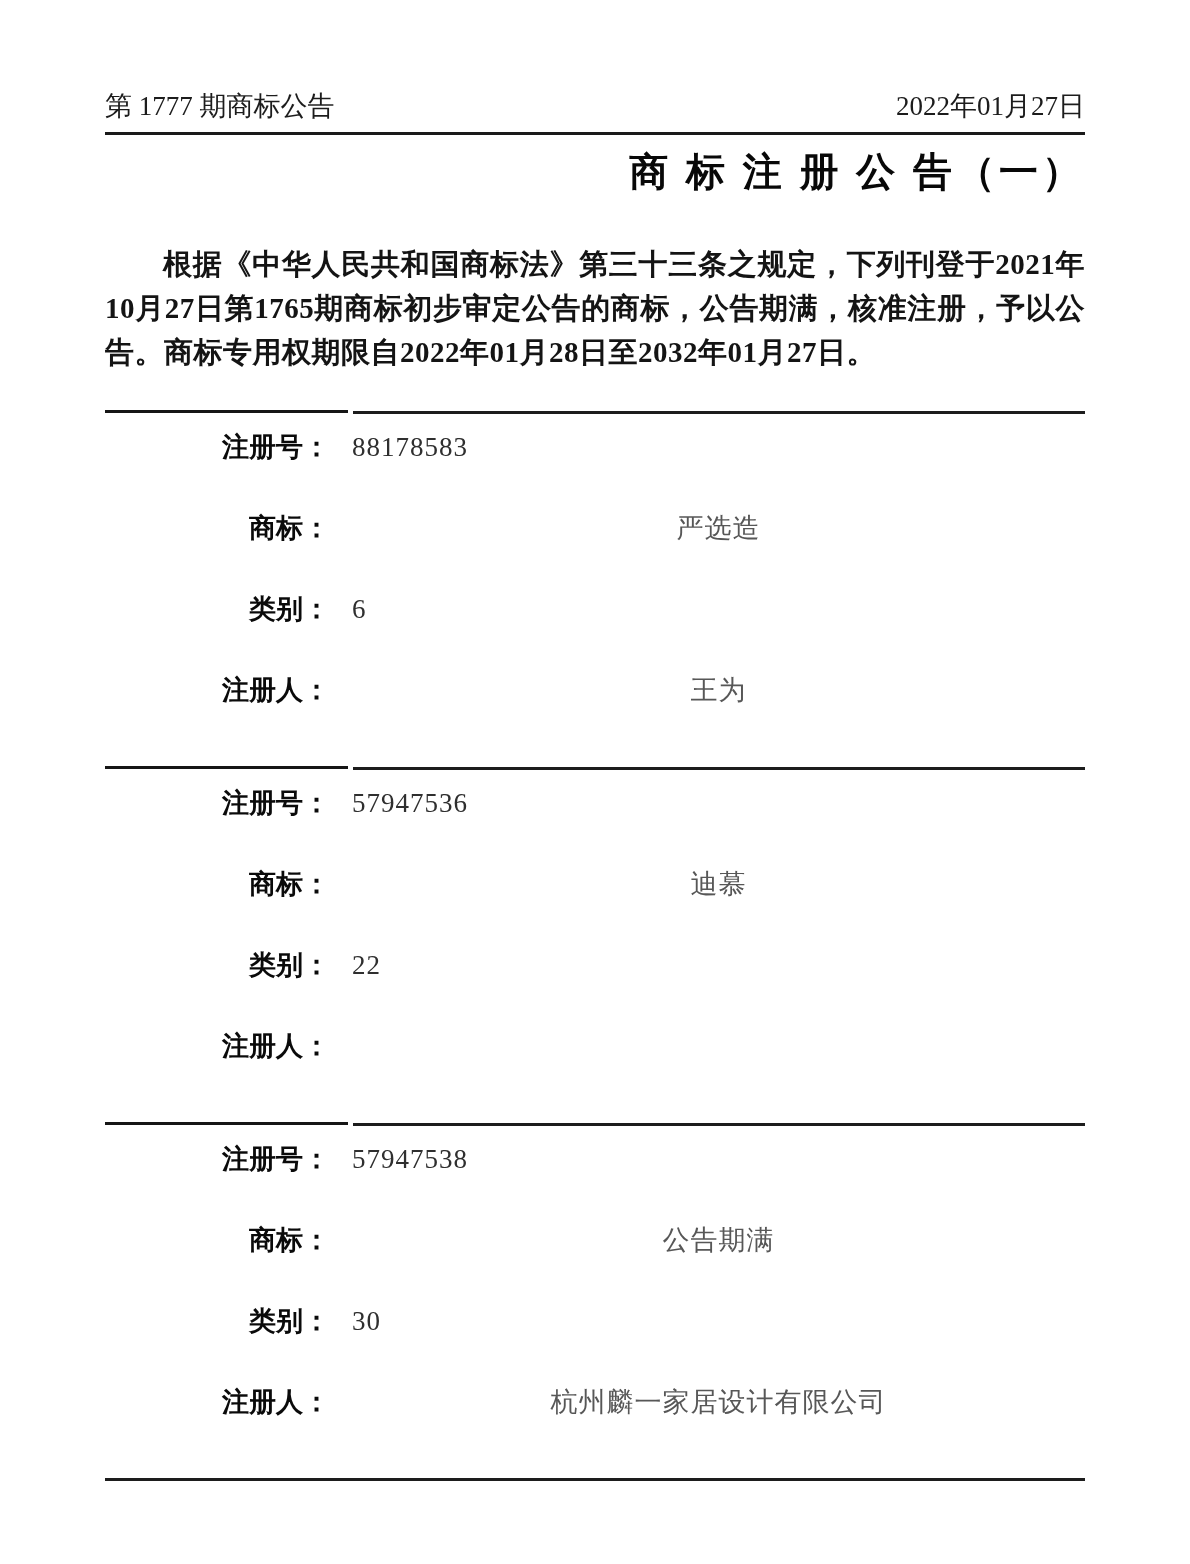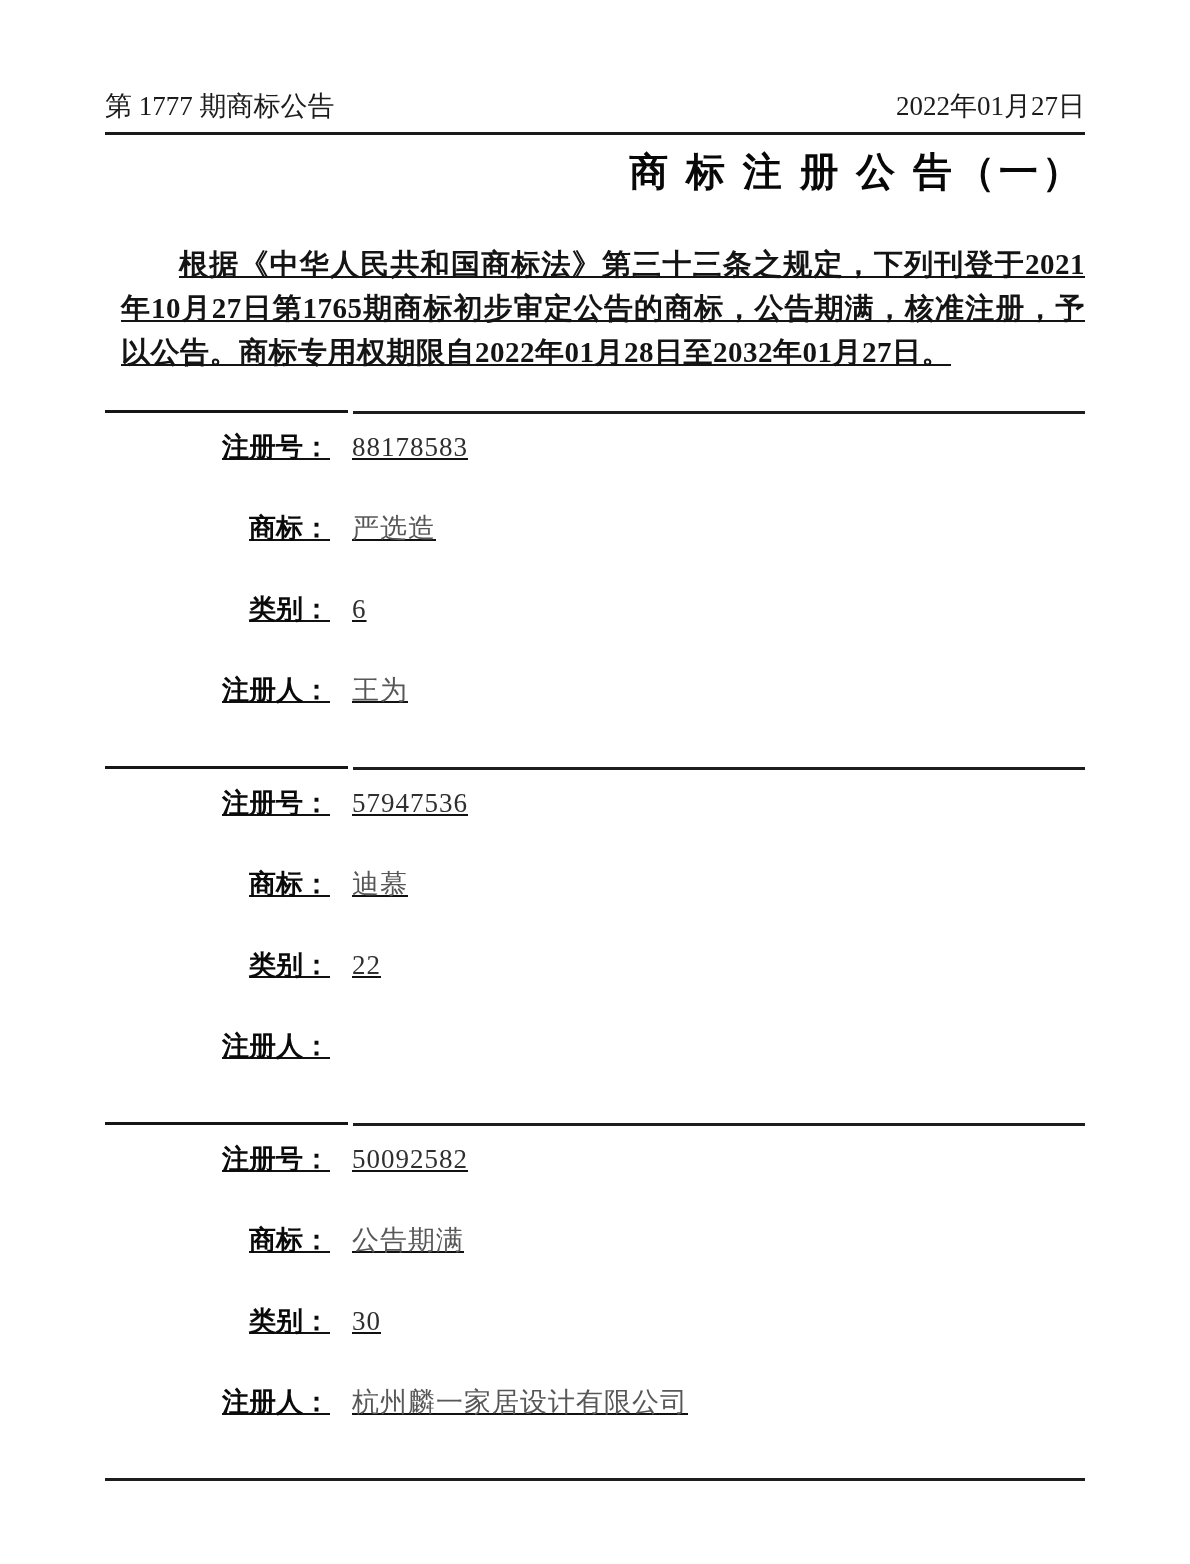"根据《中华人民共和国商标法》第三十三条之规定，下列刊登于2021年10月27日第" .intro { margin: 48px 0 0 16px -> 48px 0 0 0; text-decoration: underline -> none }
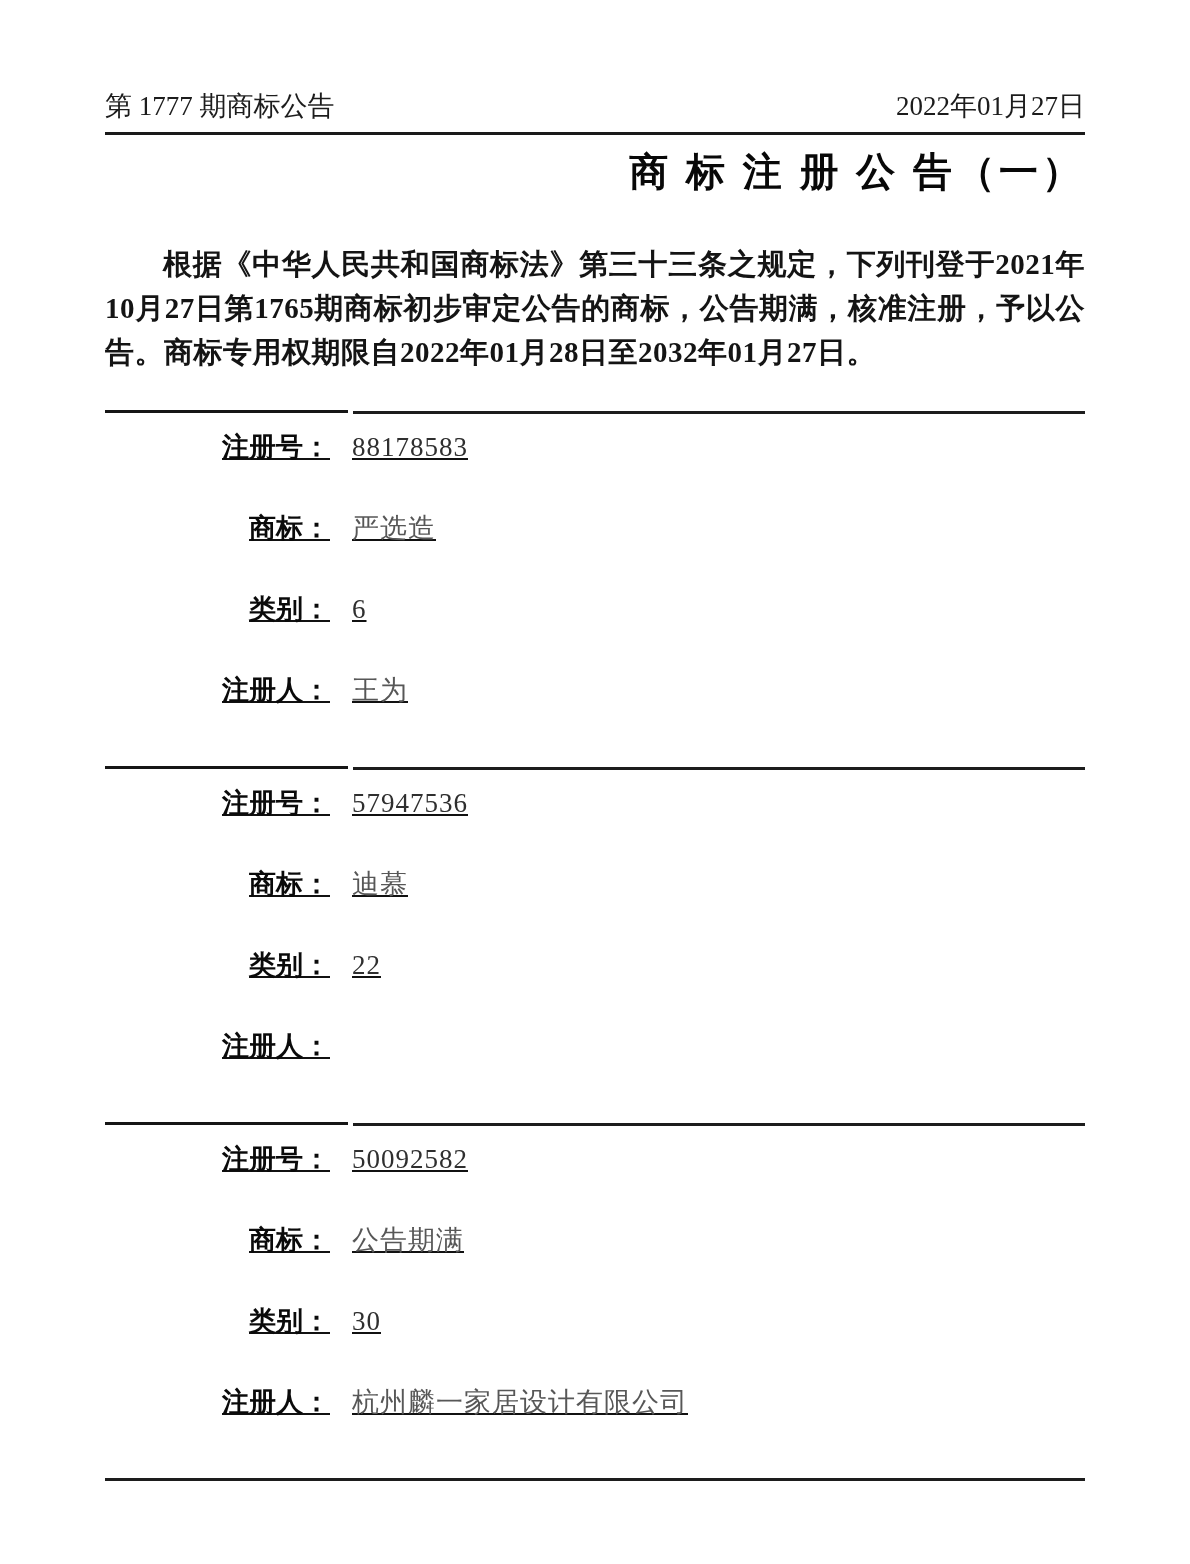"注册号：" .record { text-decoration: underline -> none }
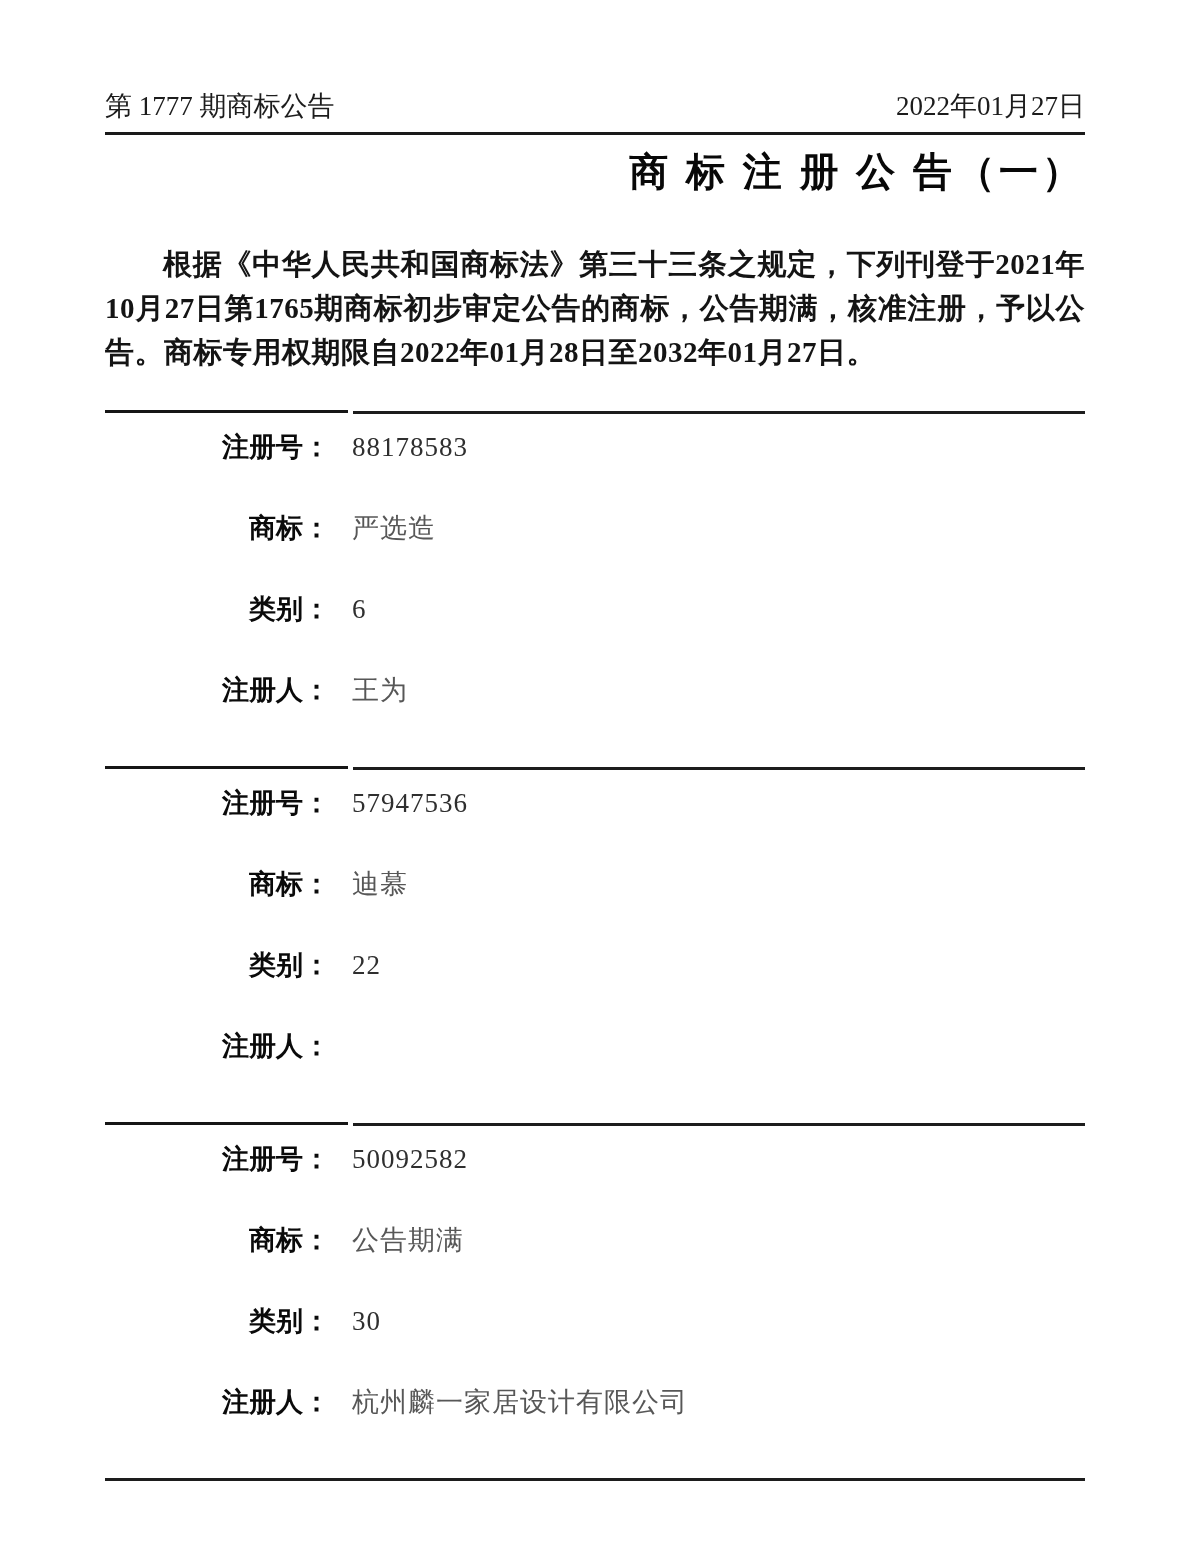"严选造" .value.cn { text-align: none -> center }
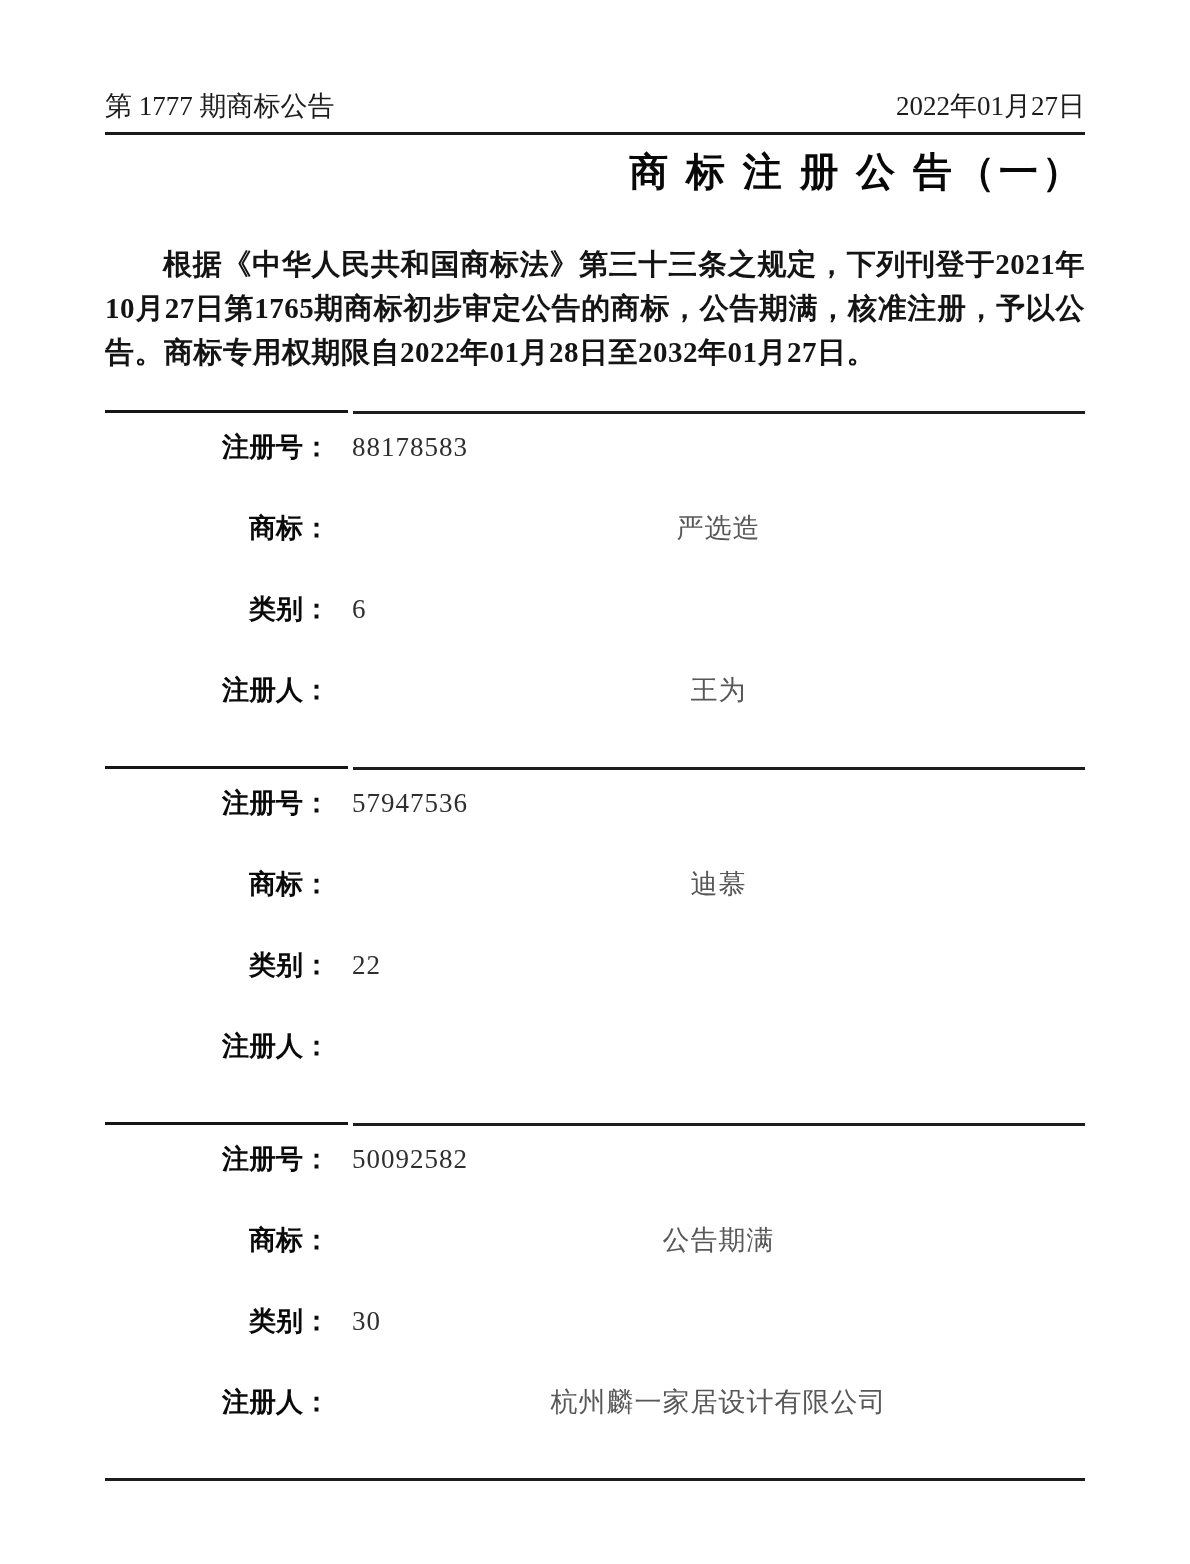"50092582" span.value { text: 50092582 -> 57947538 }
